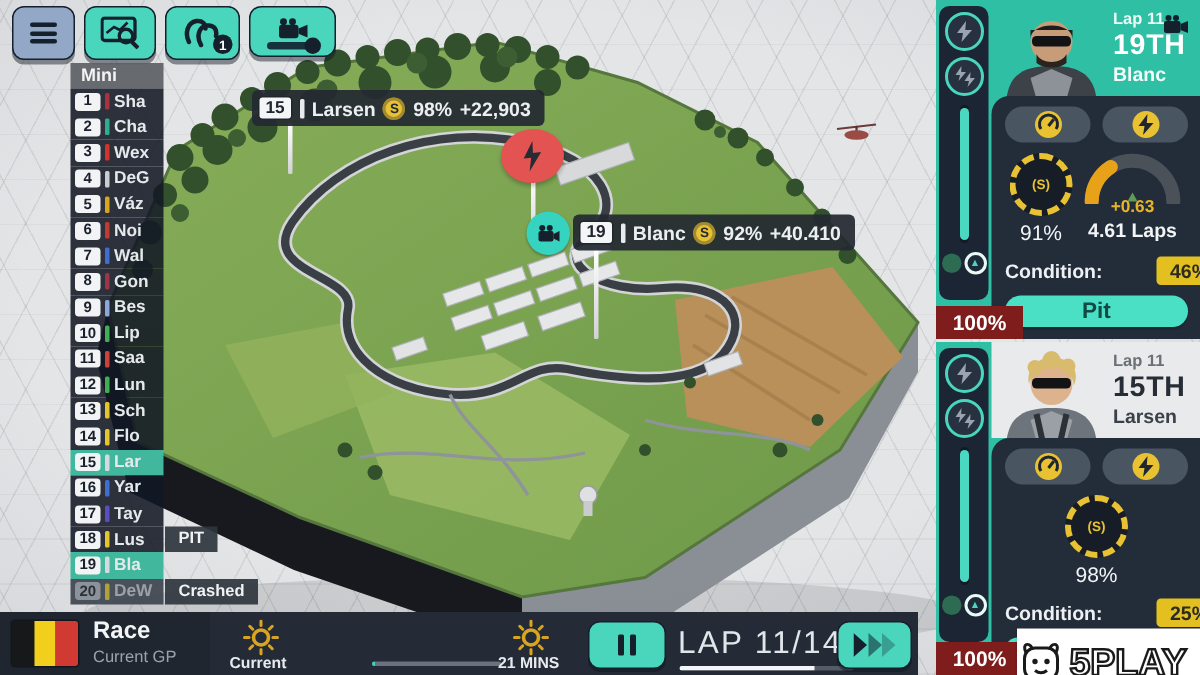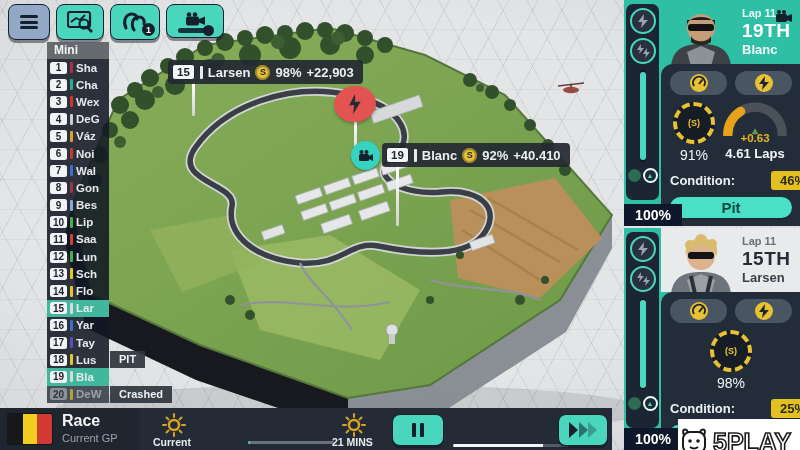"100%" .pctbox { background: #0f172a -> #7f1d1d }
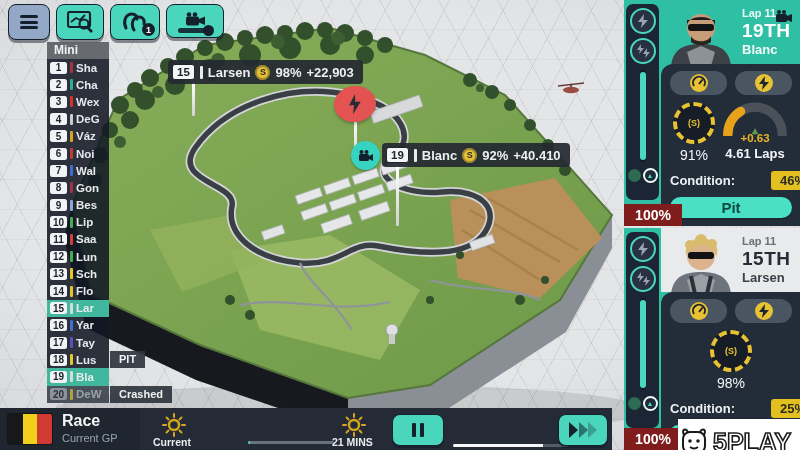"LAP 11/14" div { html: none -> <div>LAP 11/14</div> }
